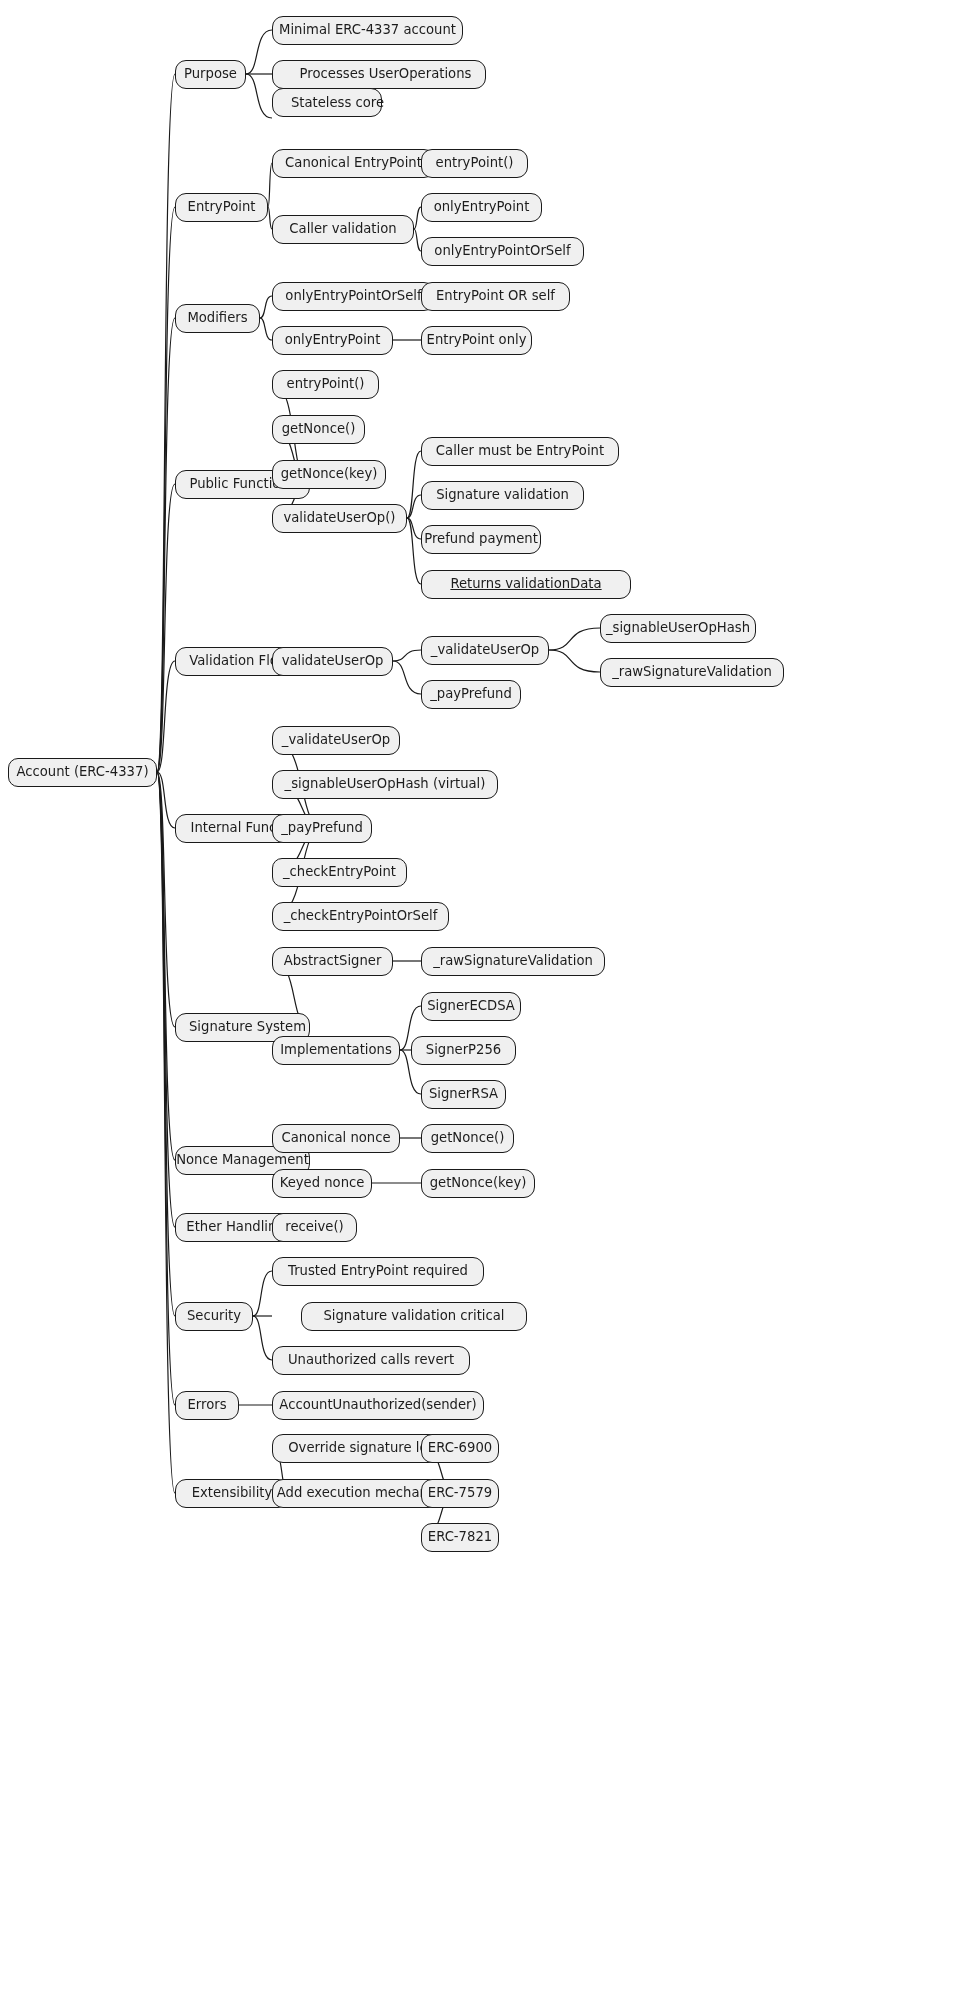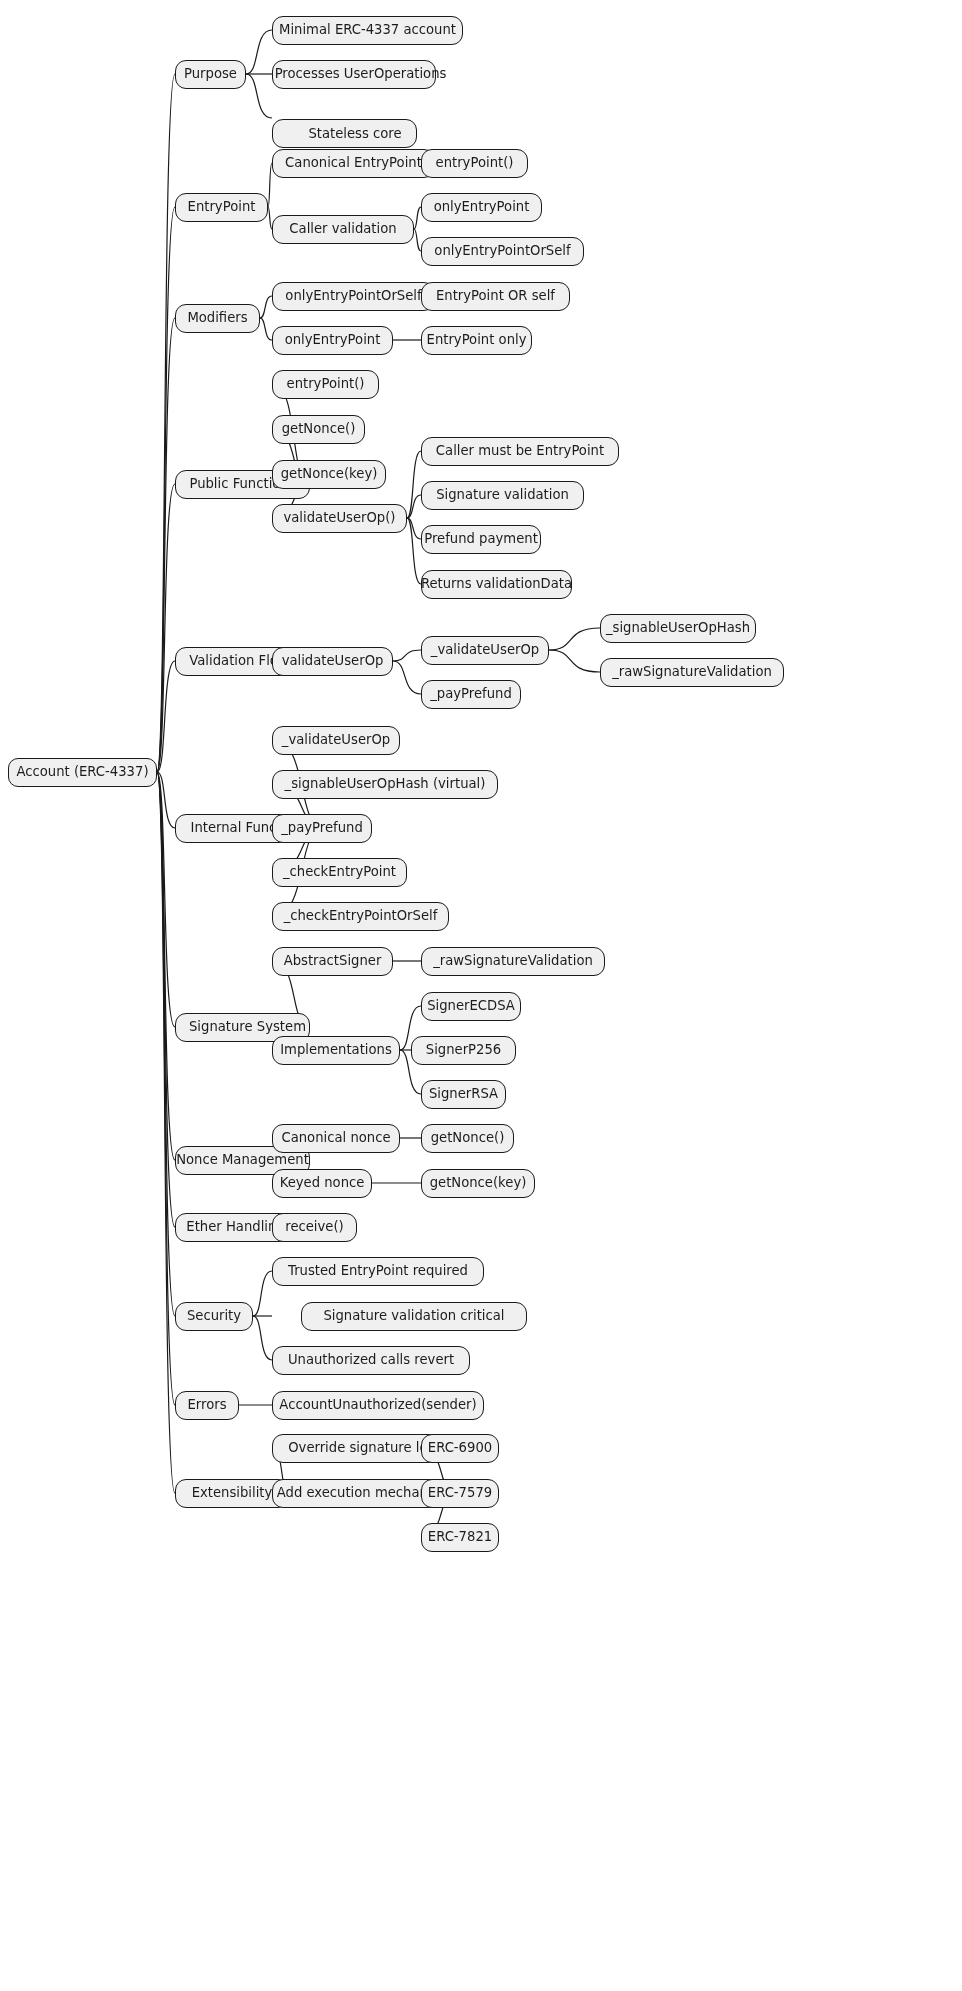"Processes UserOperations" div.node { width: 164px -> 214px }
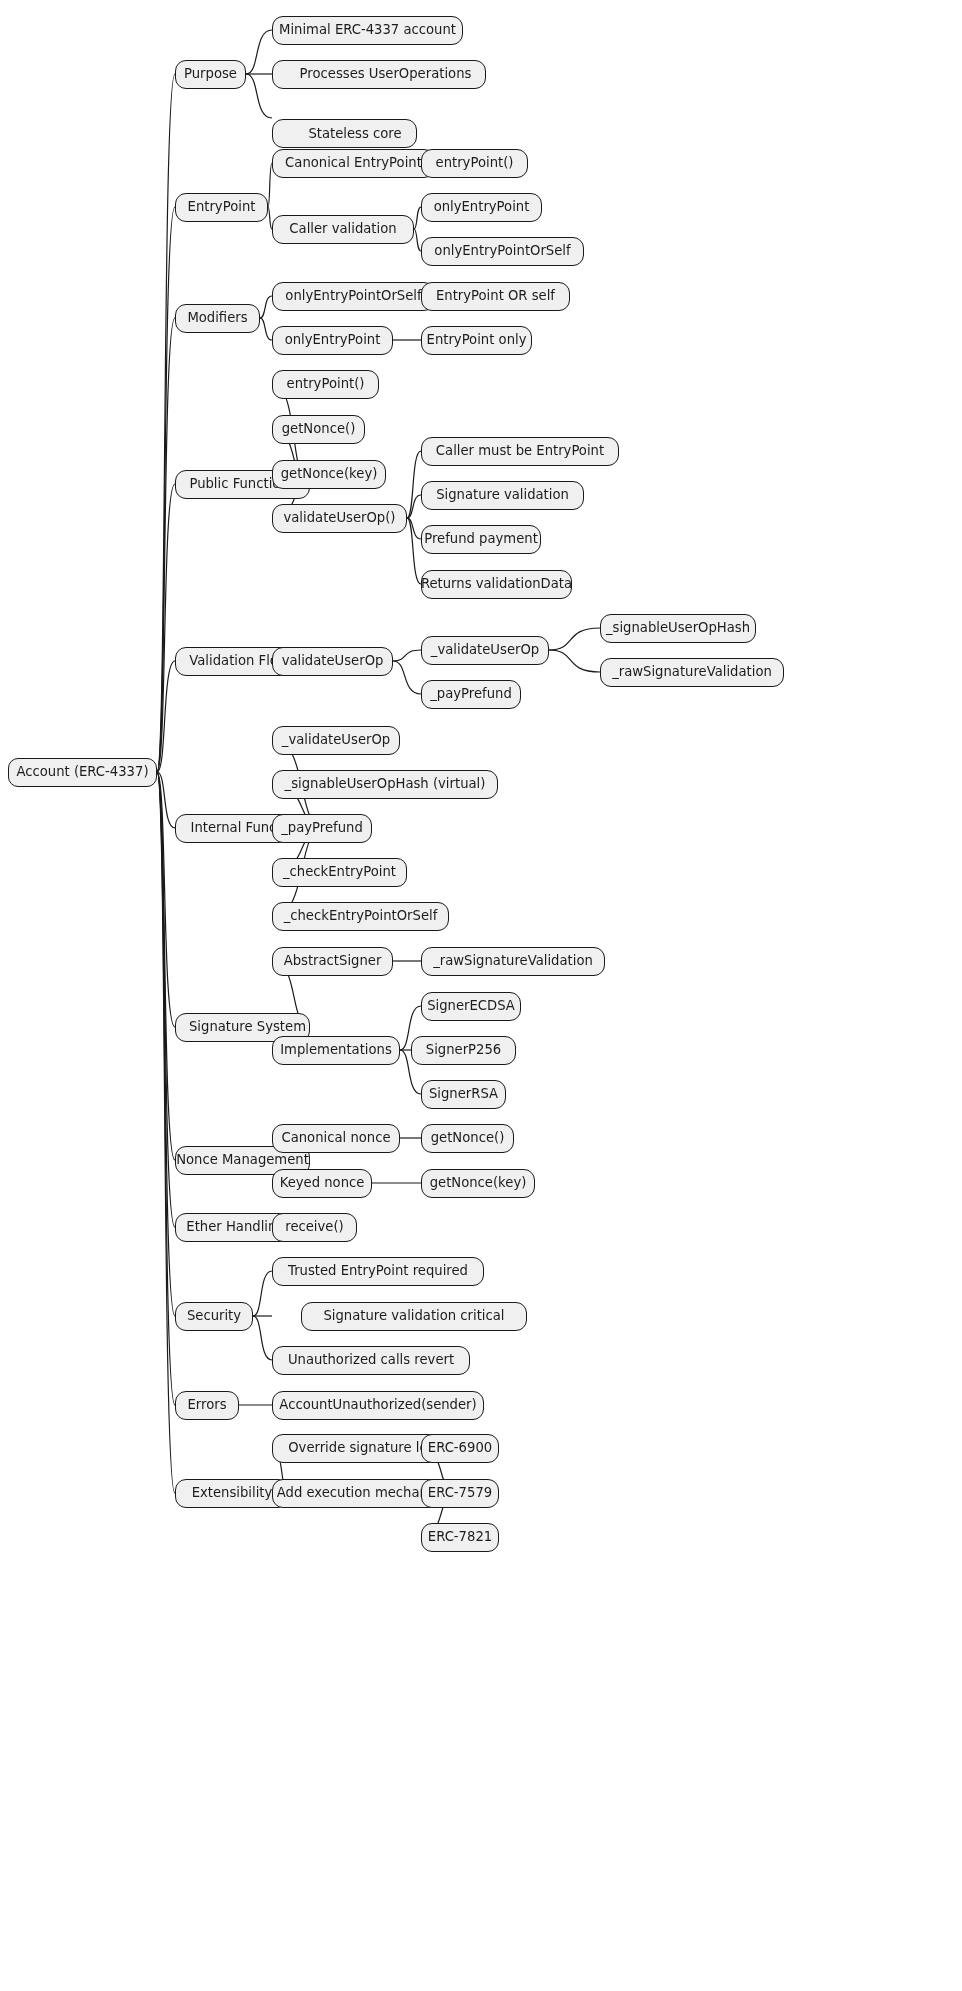"Stateless core" div.node { top: 119px -> 88px; width: 145px -> 110px }
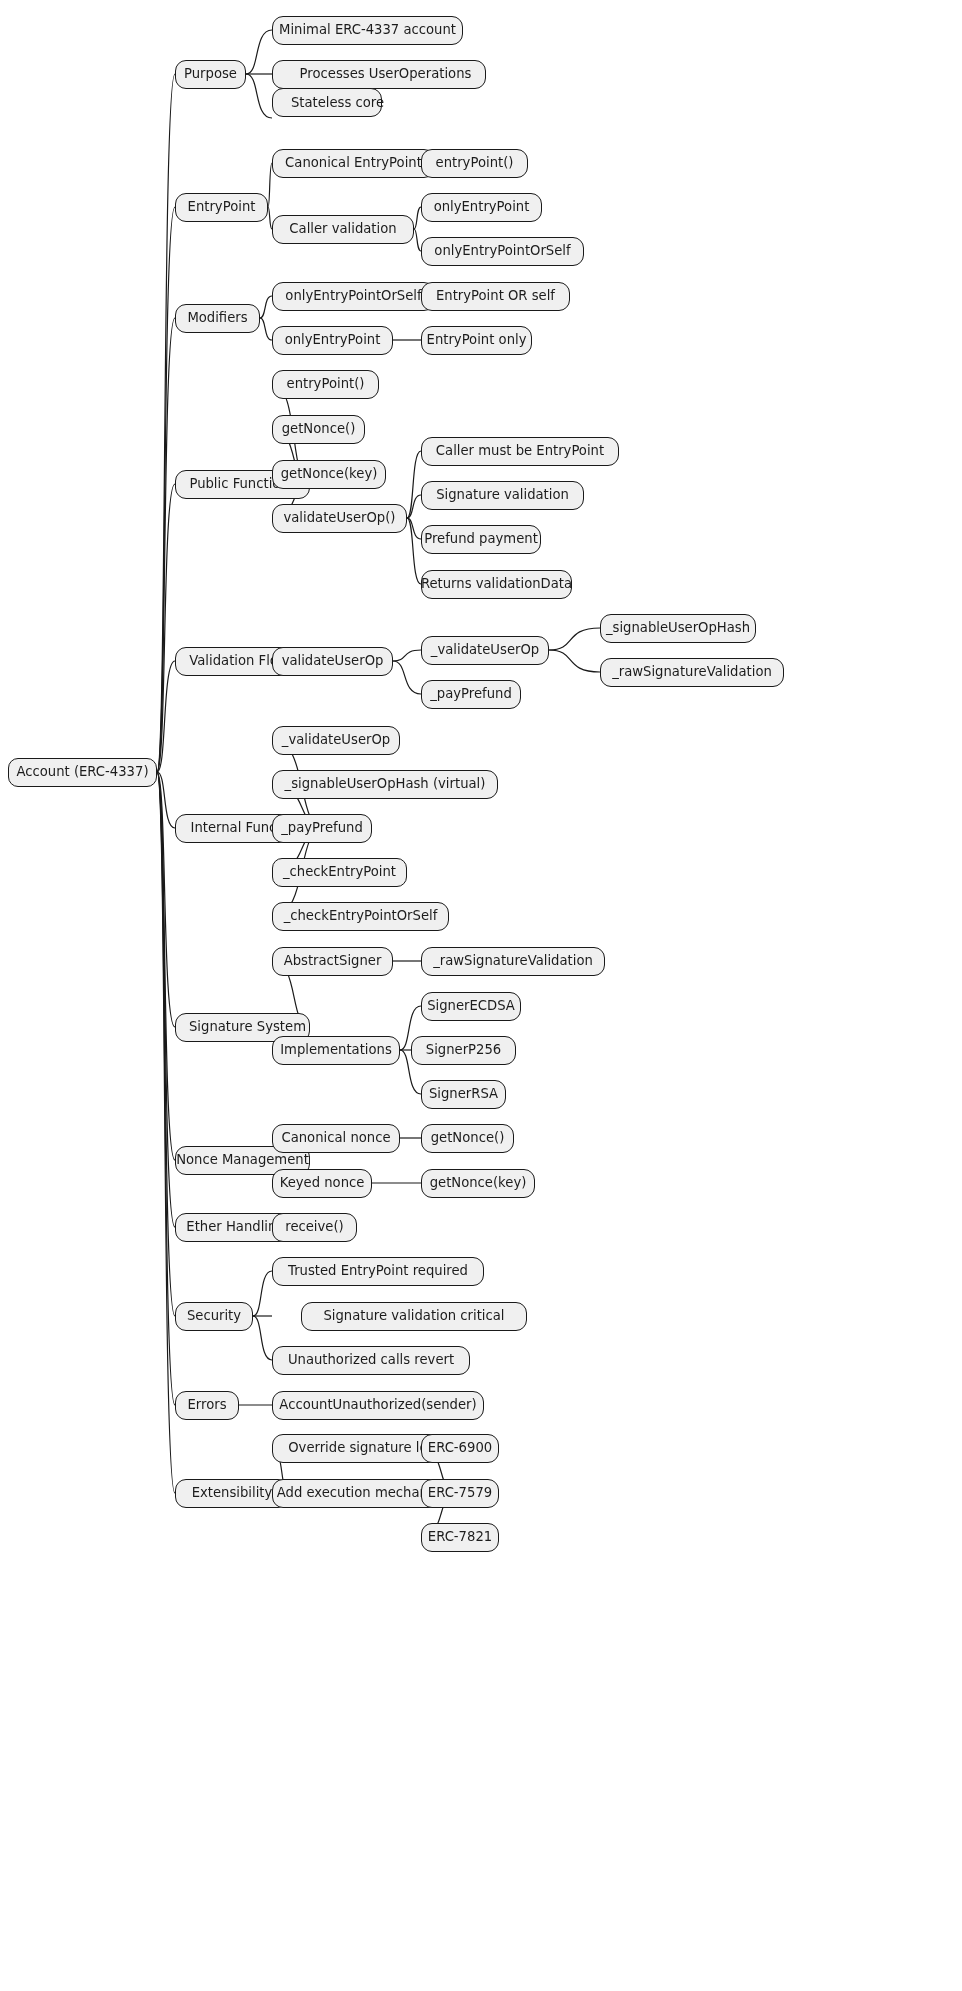"Returns validationData" div.node { text-decoration: none -> underline; width: 151px -> 210px }
